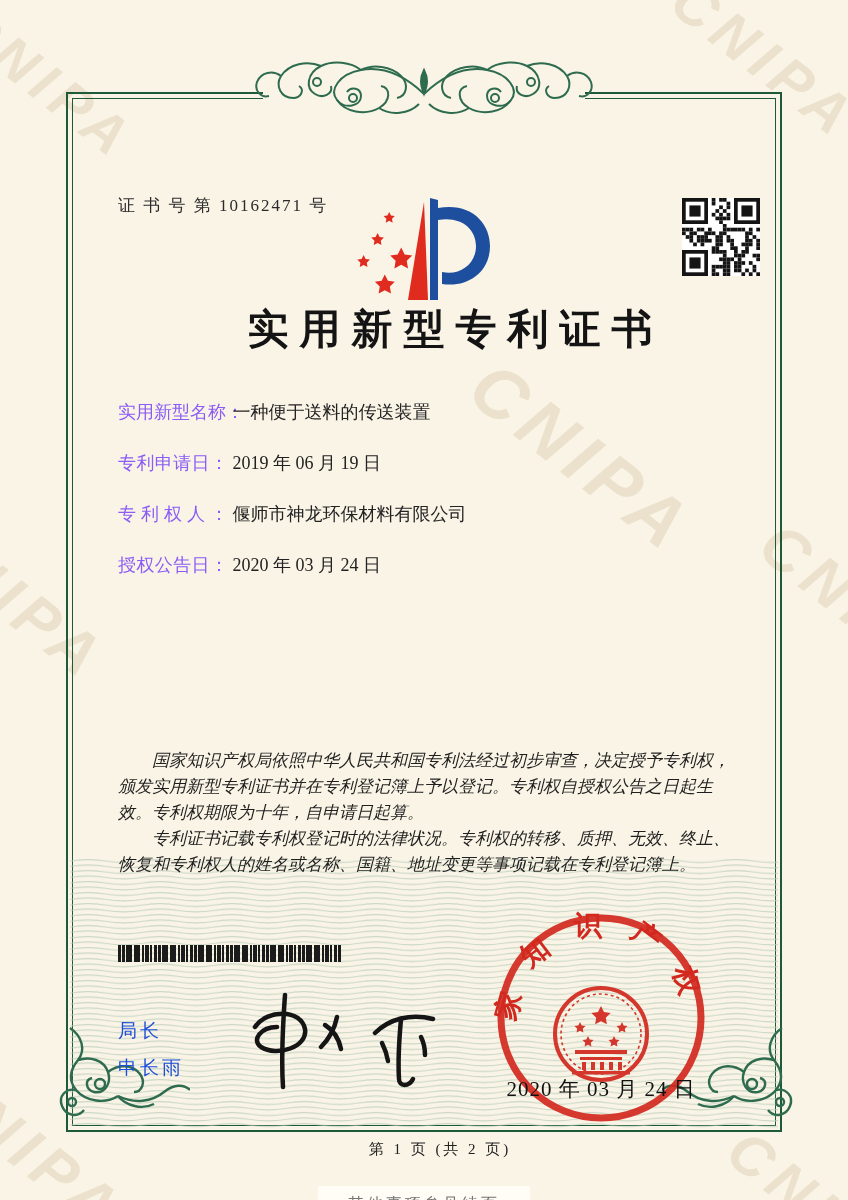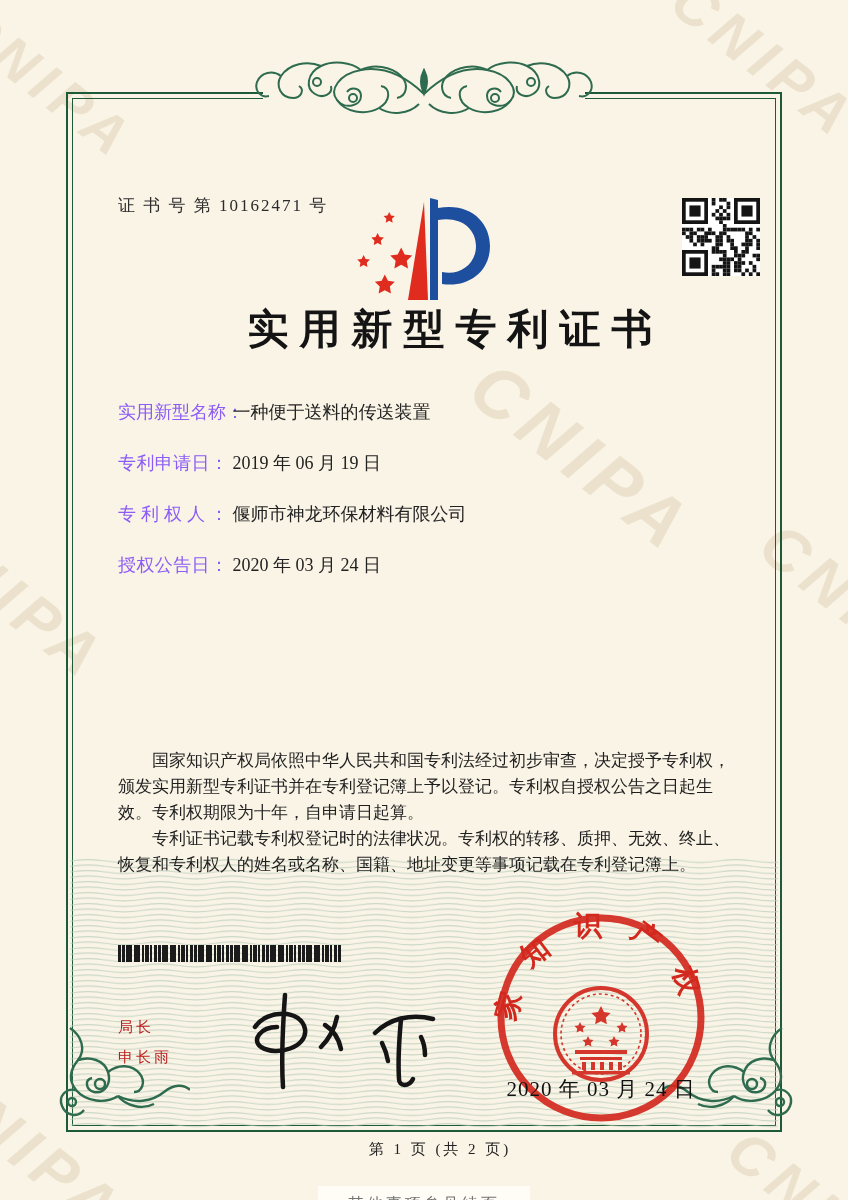"国家知识产权局依照中华人民共和国专利法经过初步审查，决定授予专利权，颁发实用新型" .paras { font-style: none -> italic }
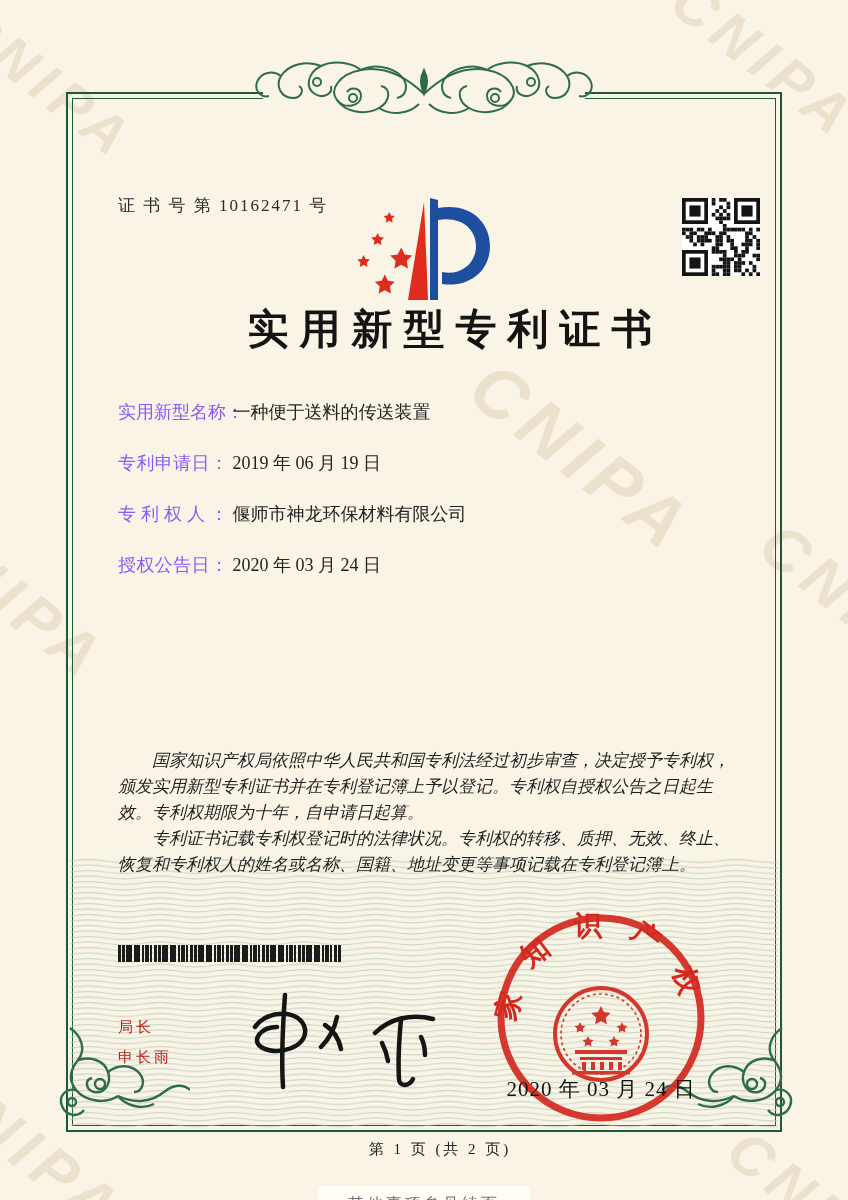"局长" .signer { color: #b91c1c -> #1d4ed8; font-size: 15px -> 19px }
